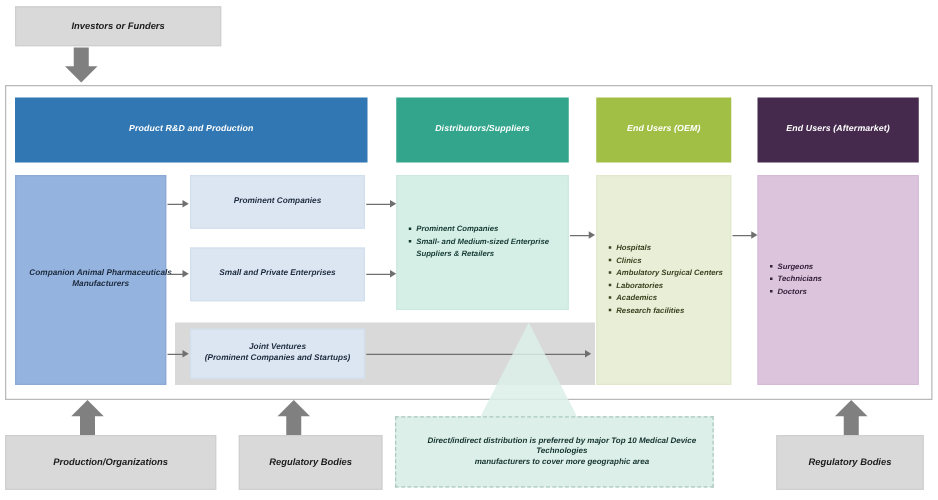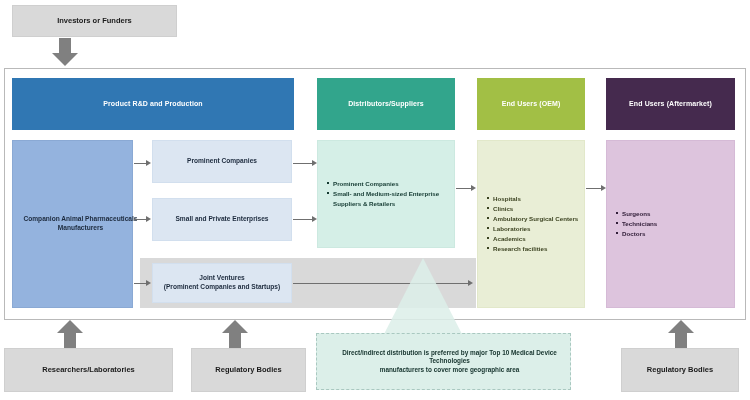"Investors or Funders" .stage { font-style: none -> italic }
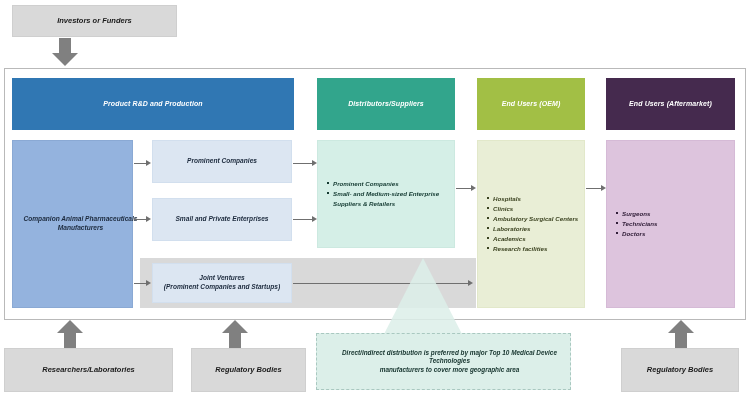"Researchers/Laboratories" div.boxtext { text: Researchers/Laboratories -> Production/Organizations }
